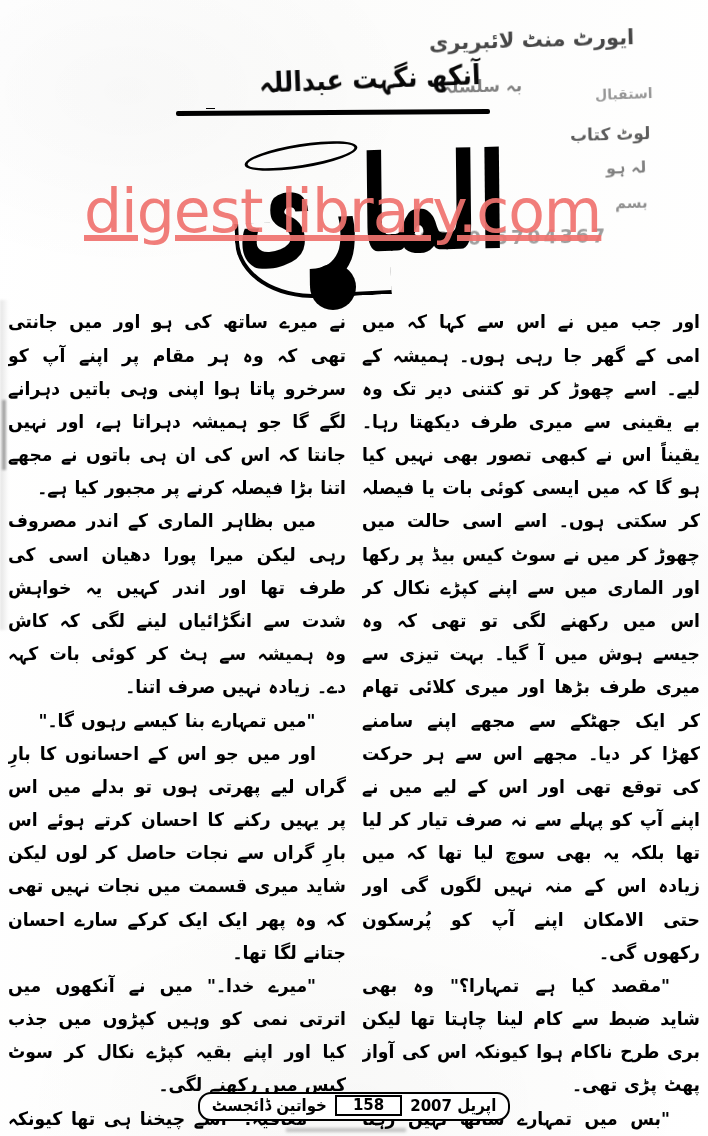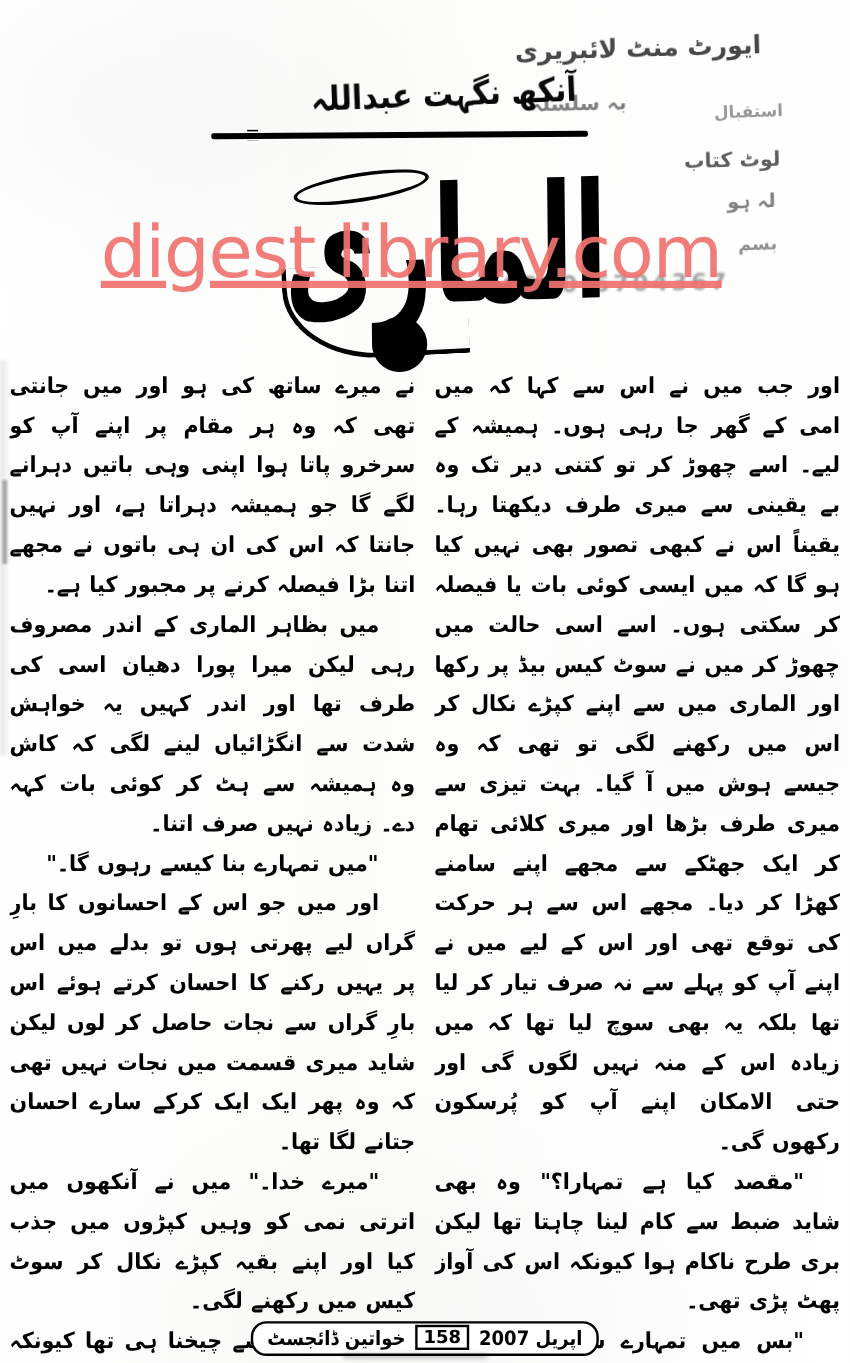"خواتین ڈائجسٹ" #footer { align-items: flex-end -> flex-start }
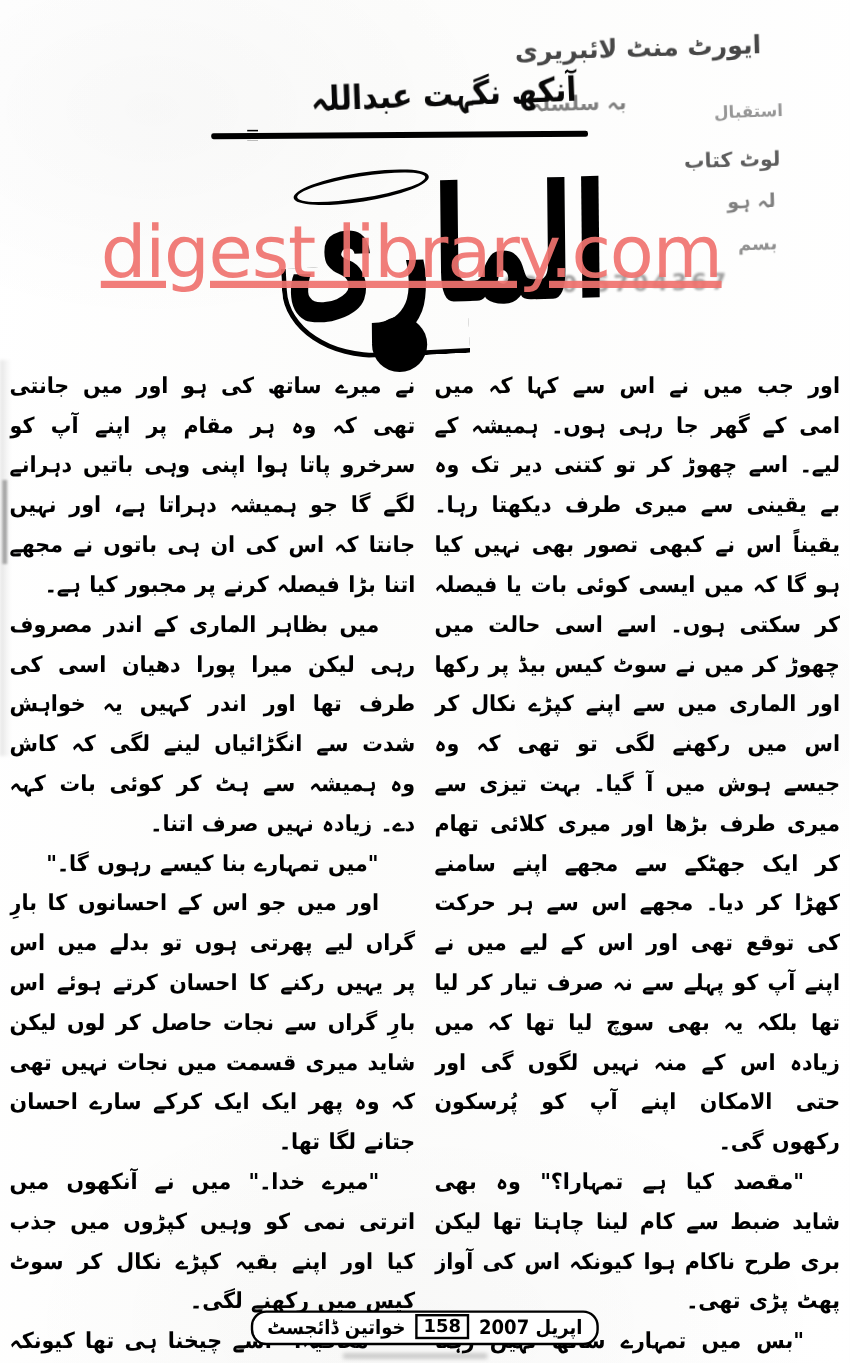"158" #footer-page-number { padding: 0px 5px -> 0px 16px }
